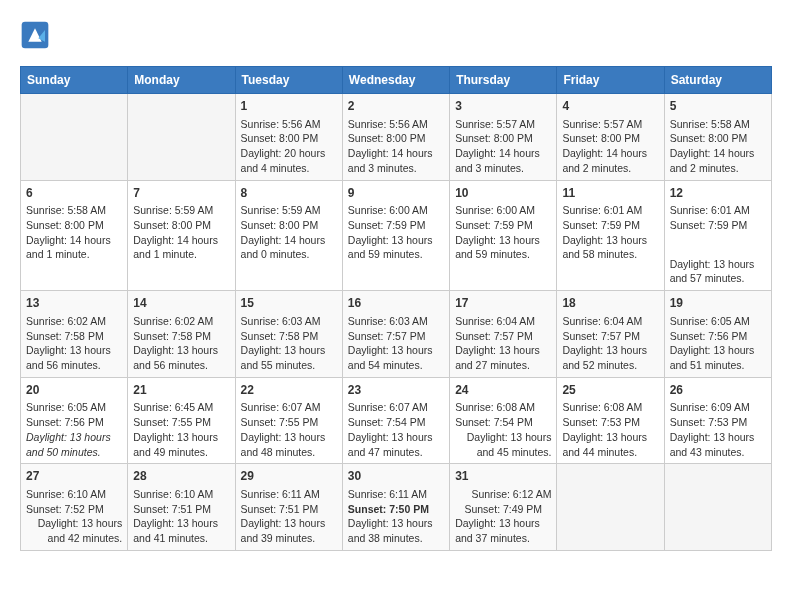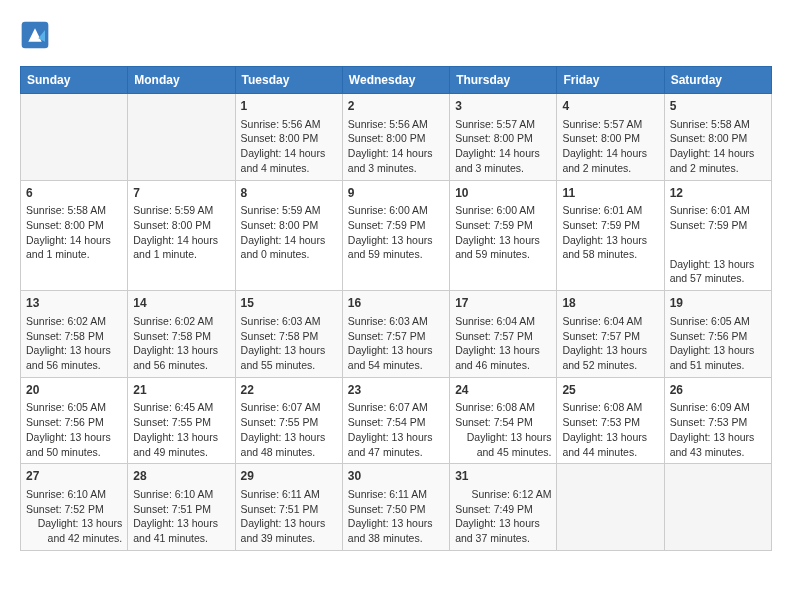"Daylight: 14 hours and 4" span { text: 14 -> 20 }
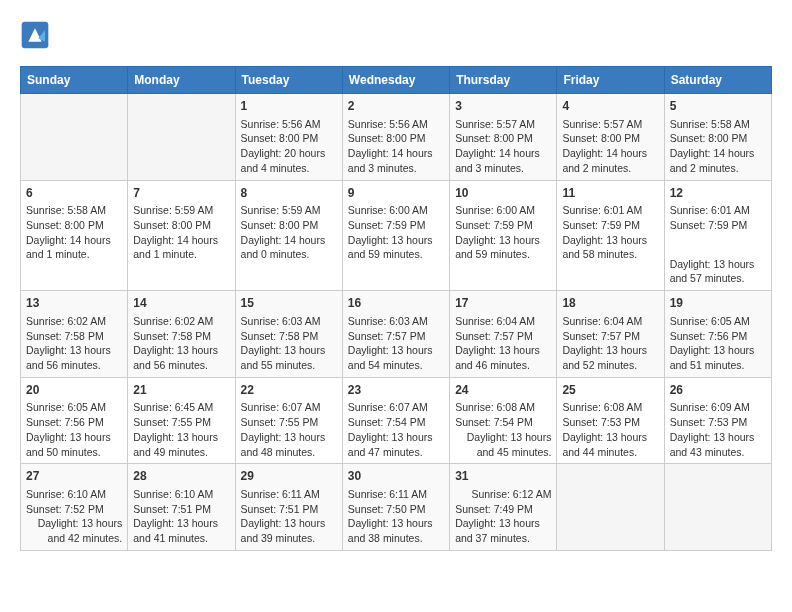"Daylight: 13 hours and 46" span { text: 46 -> 27 }
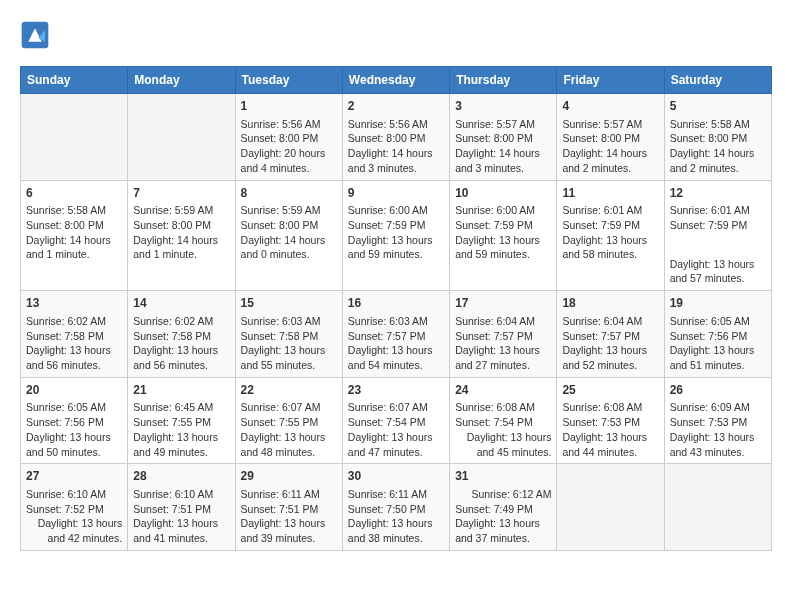"Daylight: 13 hours and 50" span { font-style: none -> italic }
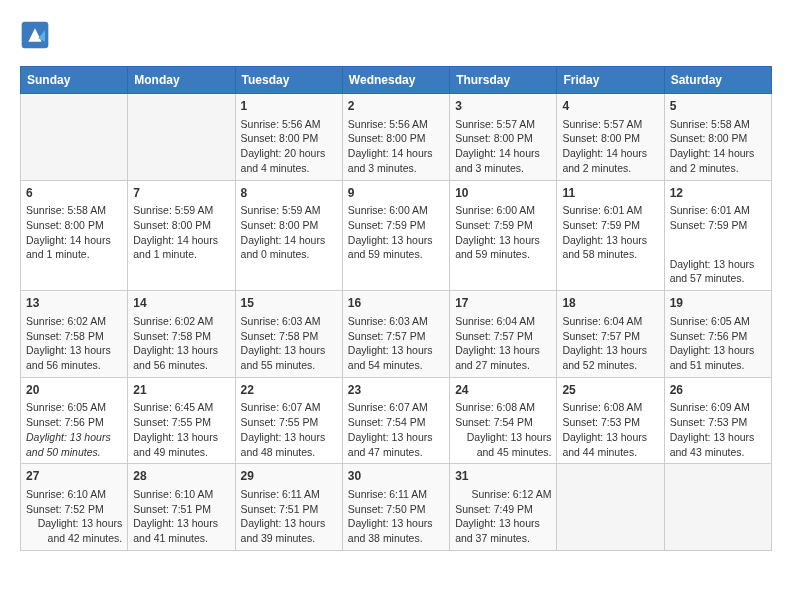"Sunset: 7:50 PM" span { font-weight: none -> bold }
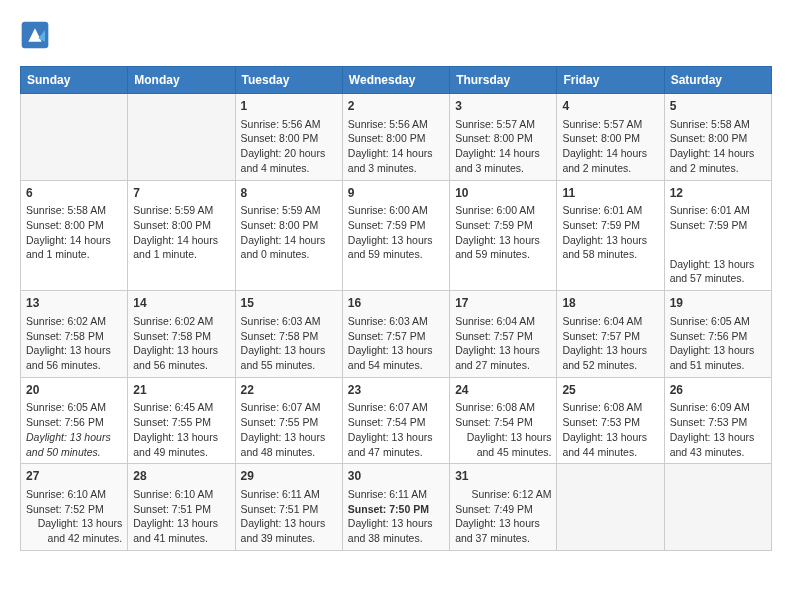"Sunset: 7:49 PM" span { text-align: none -> center }
